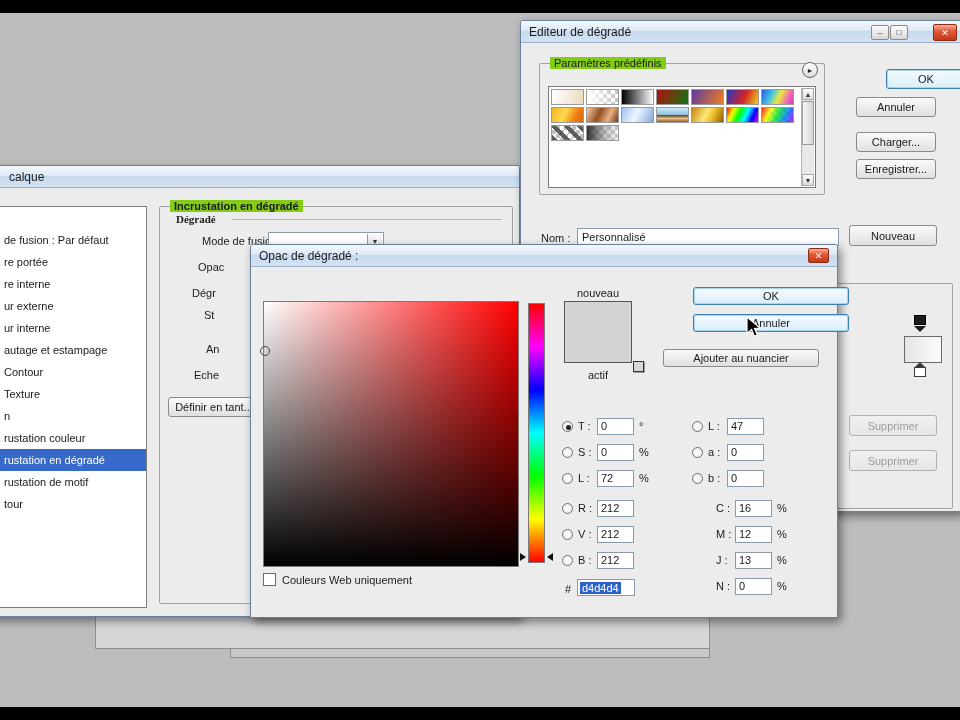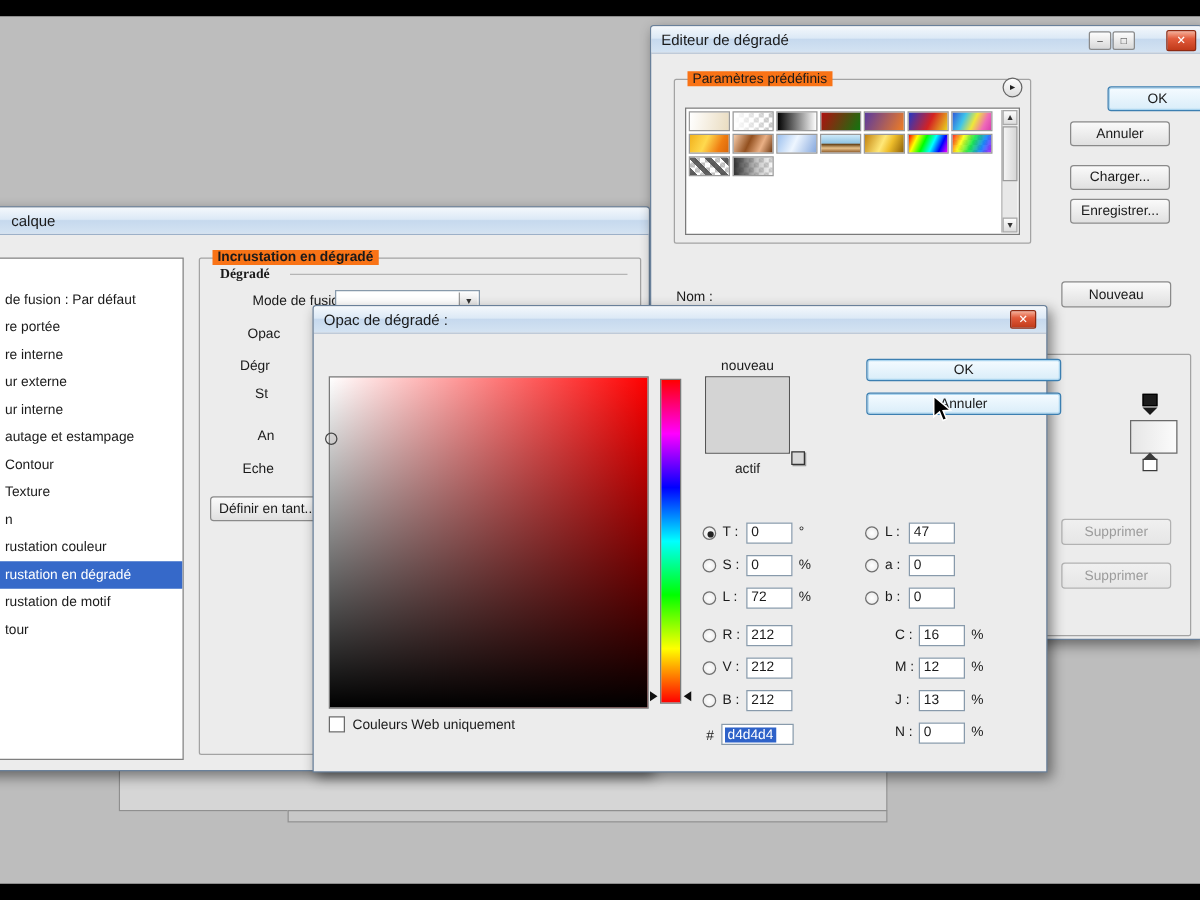"Paramètres prédéfinis" .legend { background: #f97316 -> #84cc16 }
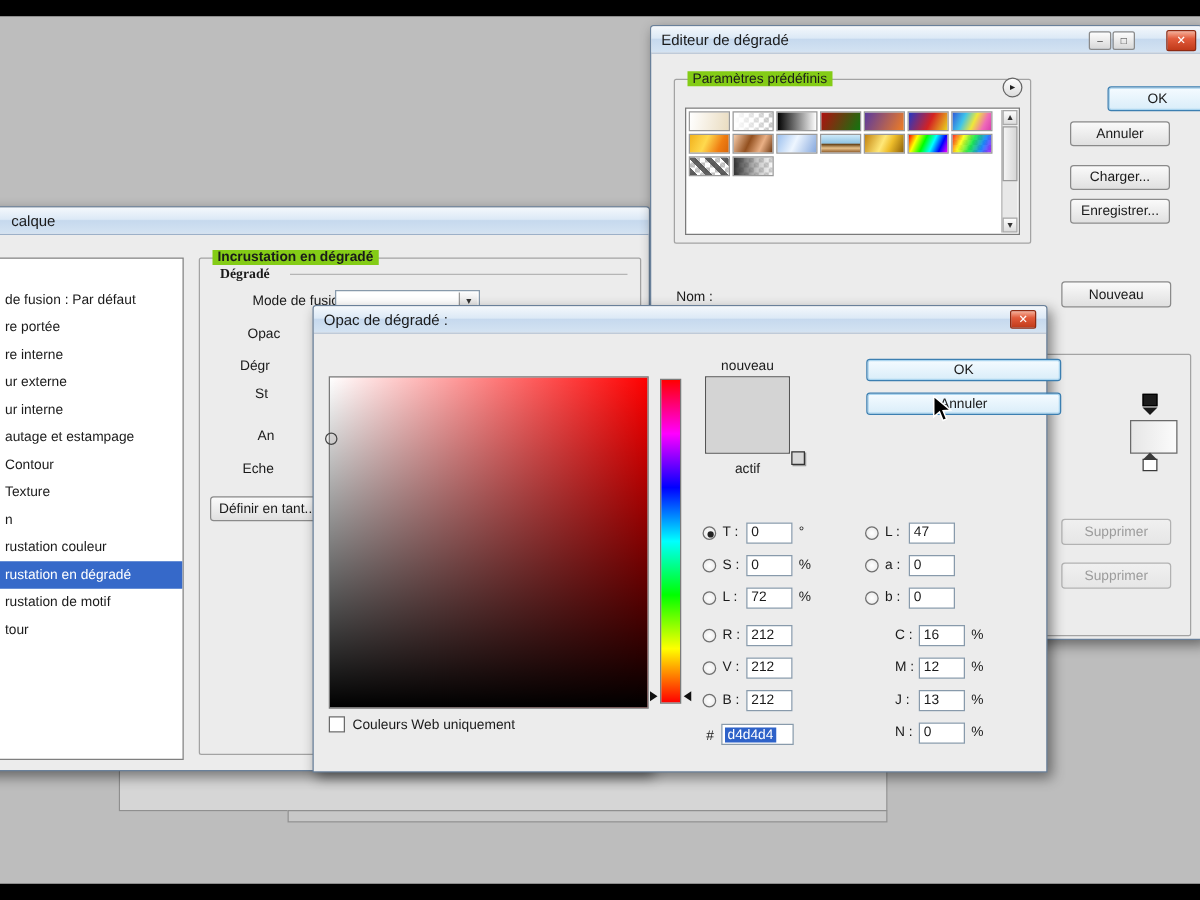"Personnalisé" div.input { html: none -> <div>Personnalisé</div> }
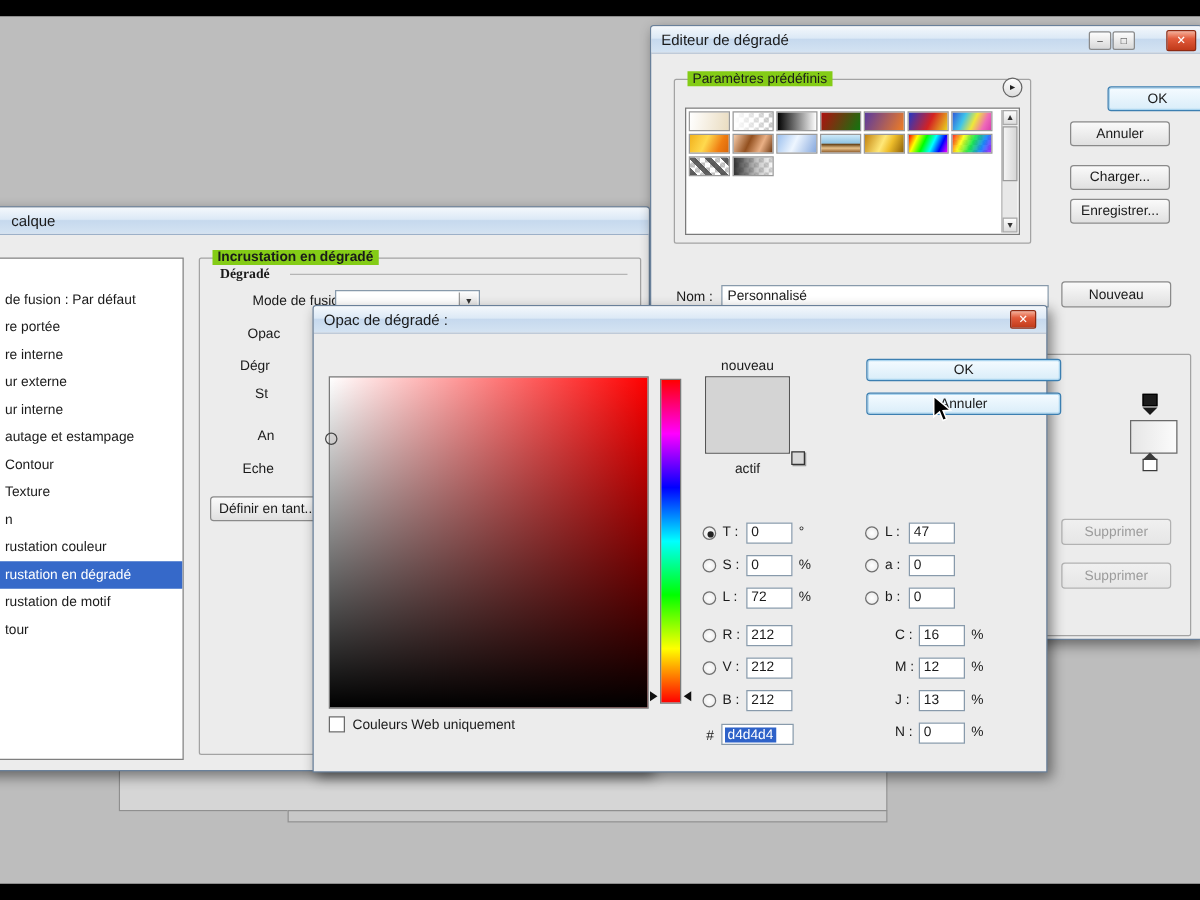"Ajouter au nuancier" div.btn { html: none -> <div>Ajouter au nuancier</div> }
